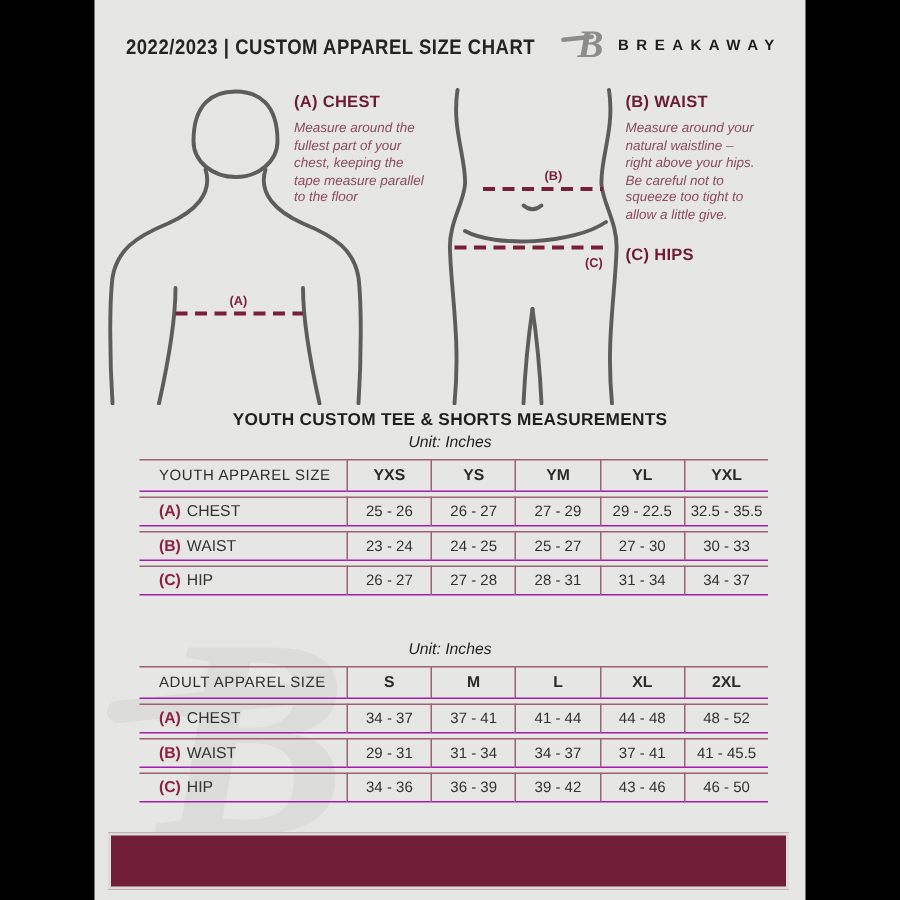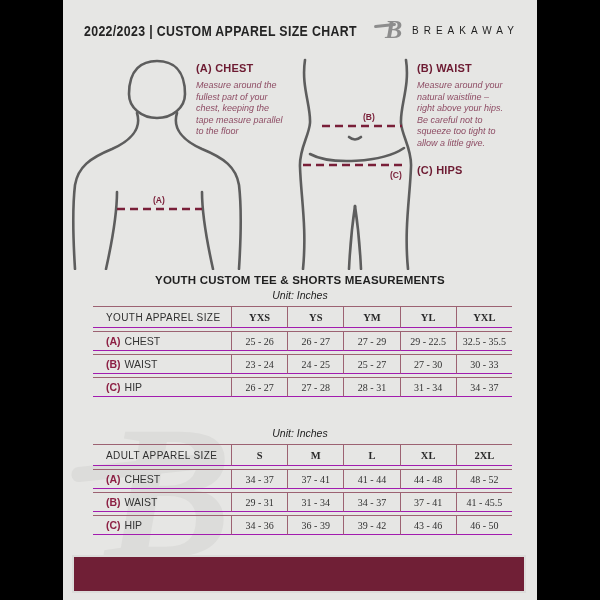"BREAKAWAY" .brand { font-weight: normal -> bold }
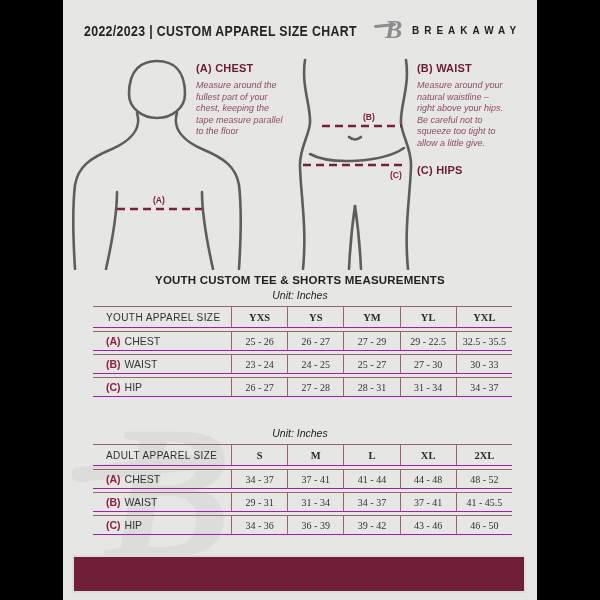"YXS" .size-table td:not(:first-child) { font-family: Liberation Serif, serif -> none }
